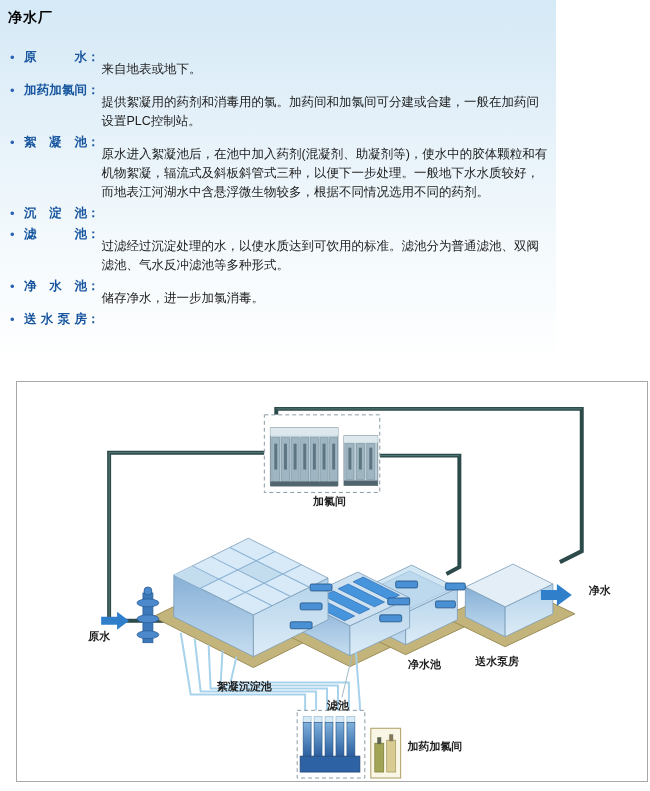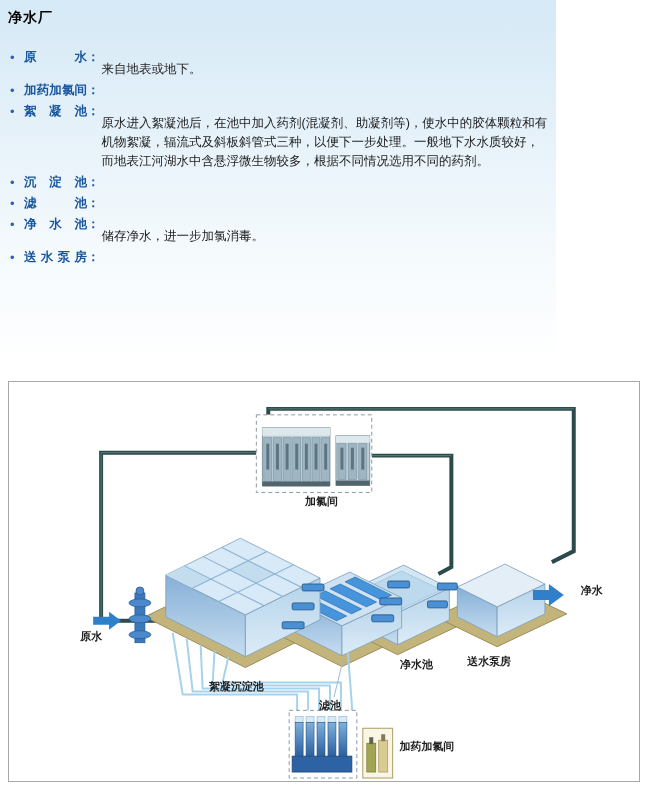"提供絮凝用的药剂和消毒用的氯。加药间和加氯间可分建或合建，一般在加药间设置PLC" span.desc { html: none -> <span>提供絮凝用的药剂和消毒用的氯。加药间和加氯间可分建或合建，一般在加药间设置PLC控制站。</span> }
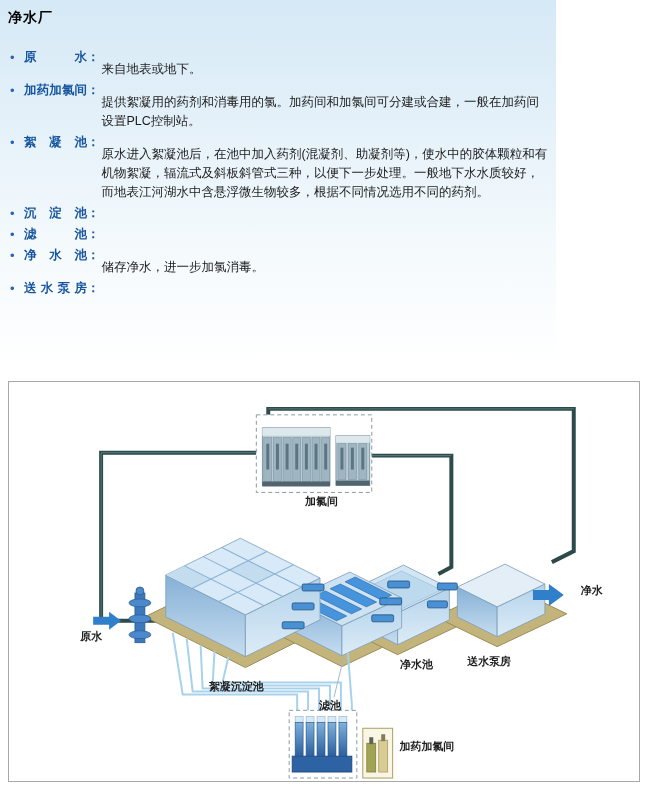"过滤经过沉淀处理的水，以使水质达到可饮用的标准。滤池分为普通滤池、双阀滤池、气水" span.desc { html: none -> <span>过滤经过沉淀处理的水，以使水质达到可饮用的标准。滤池分为普通滤池、双阀滤池、气水反冲滤池等多种形式。</span> }
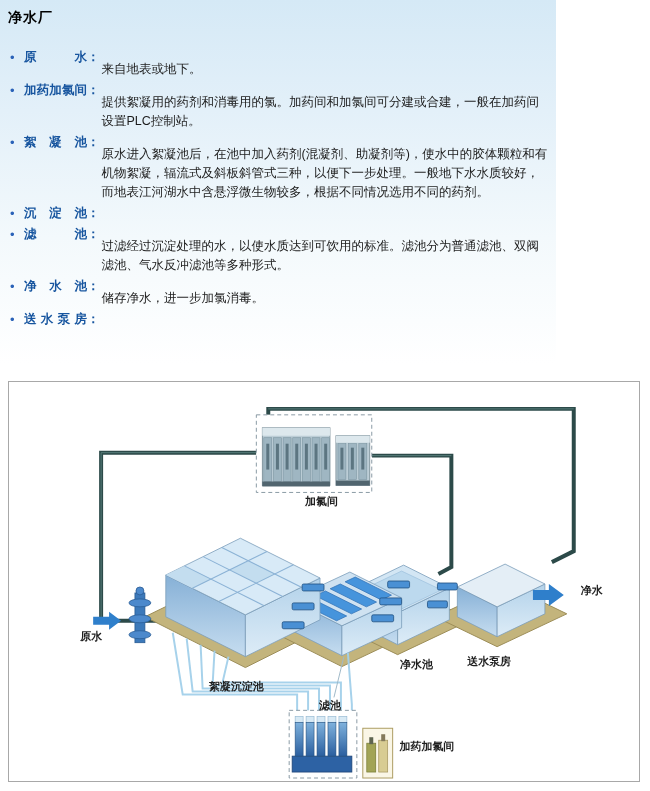"加氯间" .diagram-box { left: 8px -> 16px }
